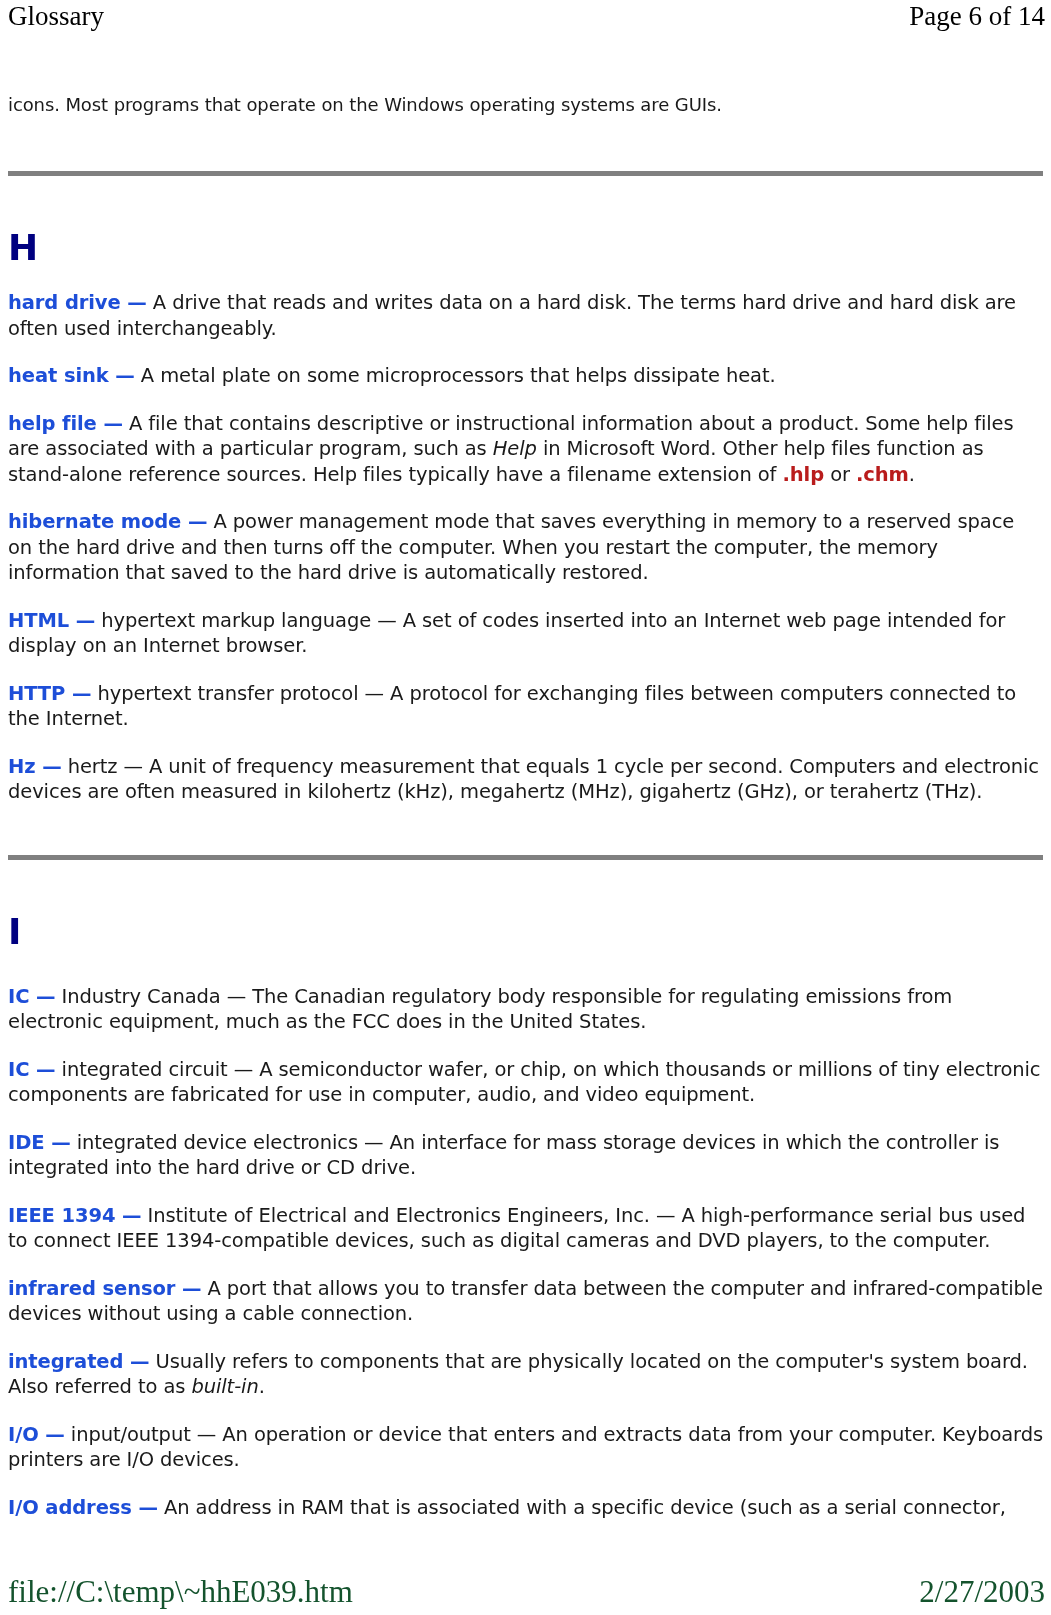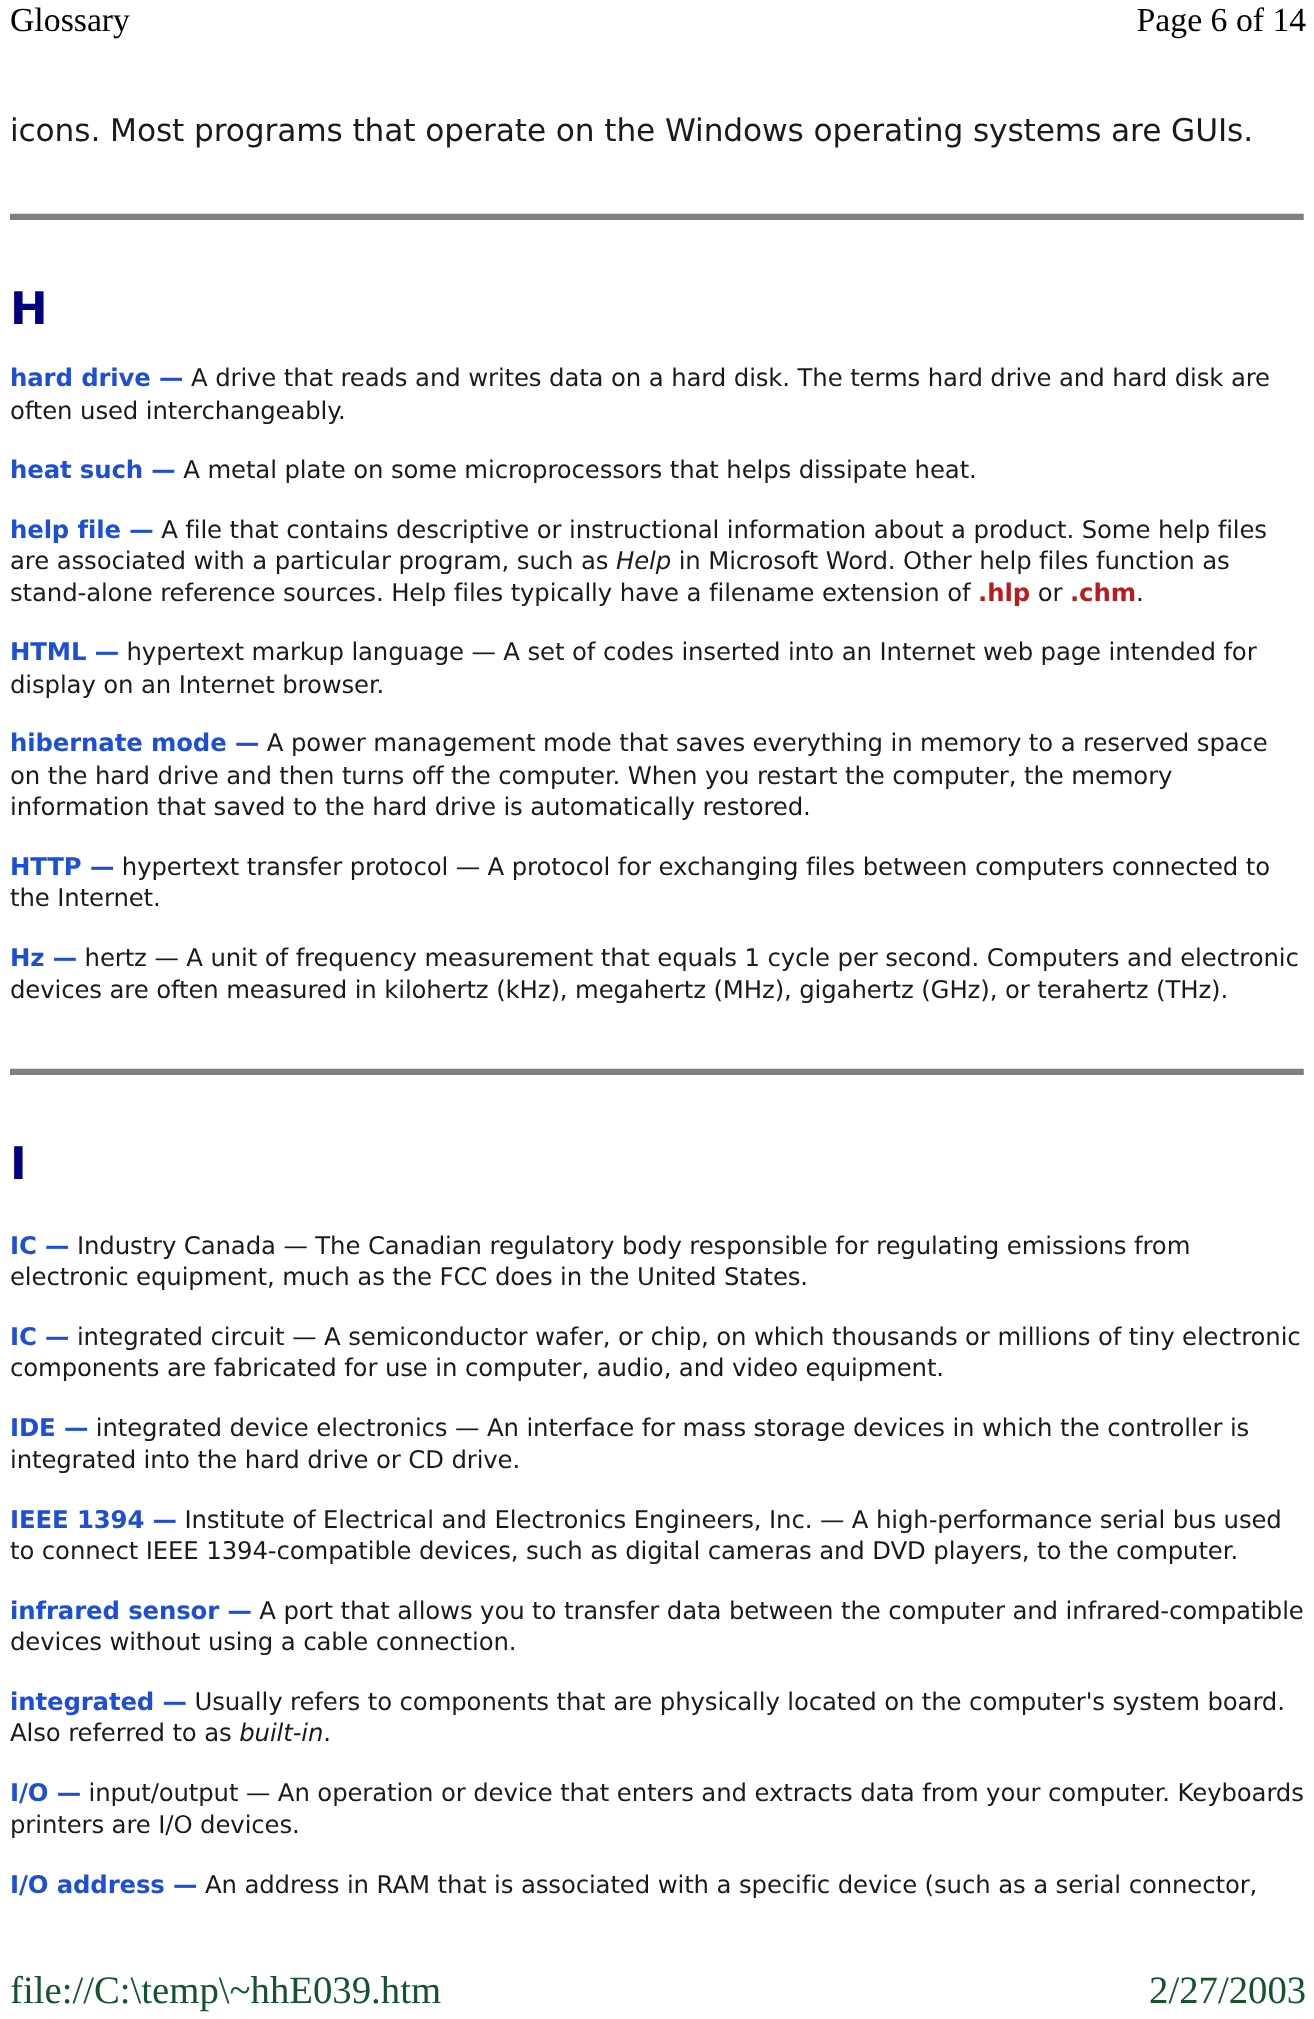"icons. Most programs that operate" .para { font-size: 25px -> 18px }
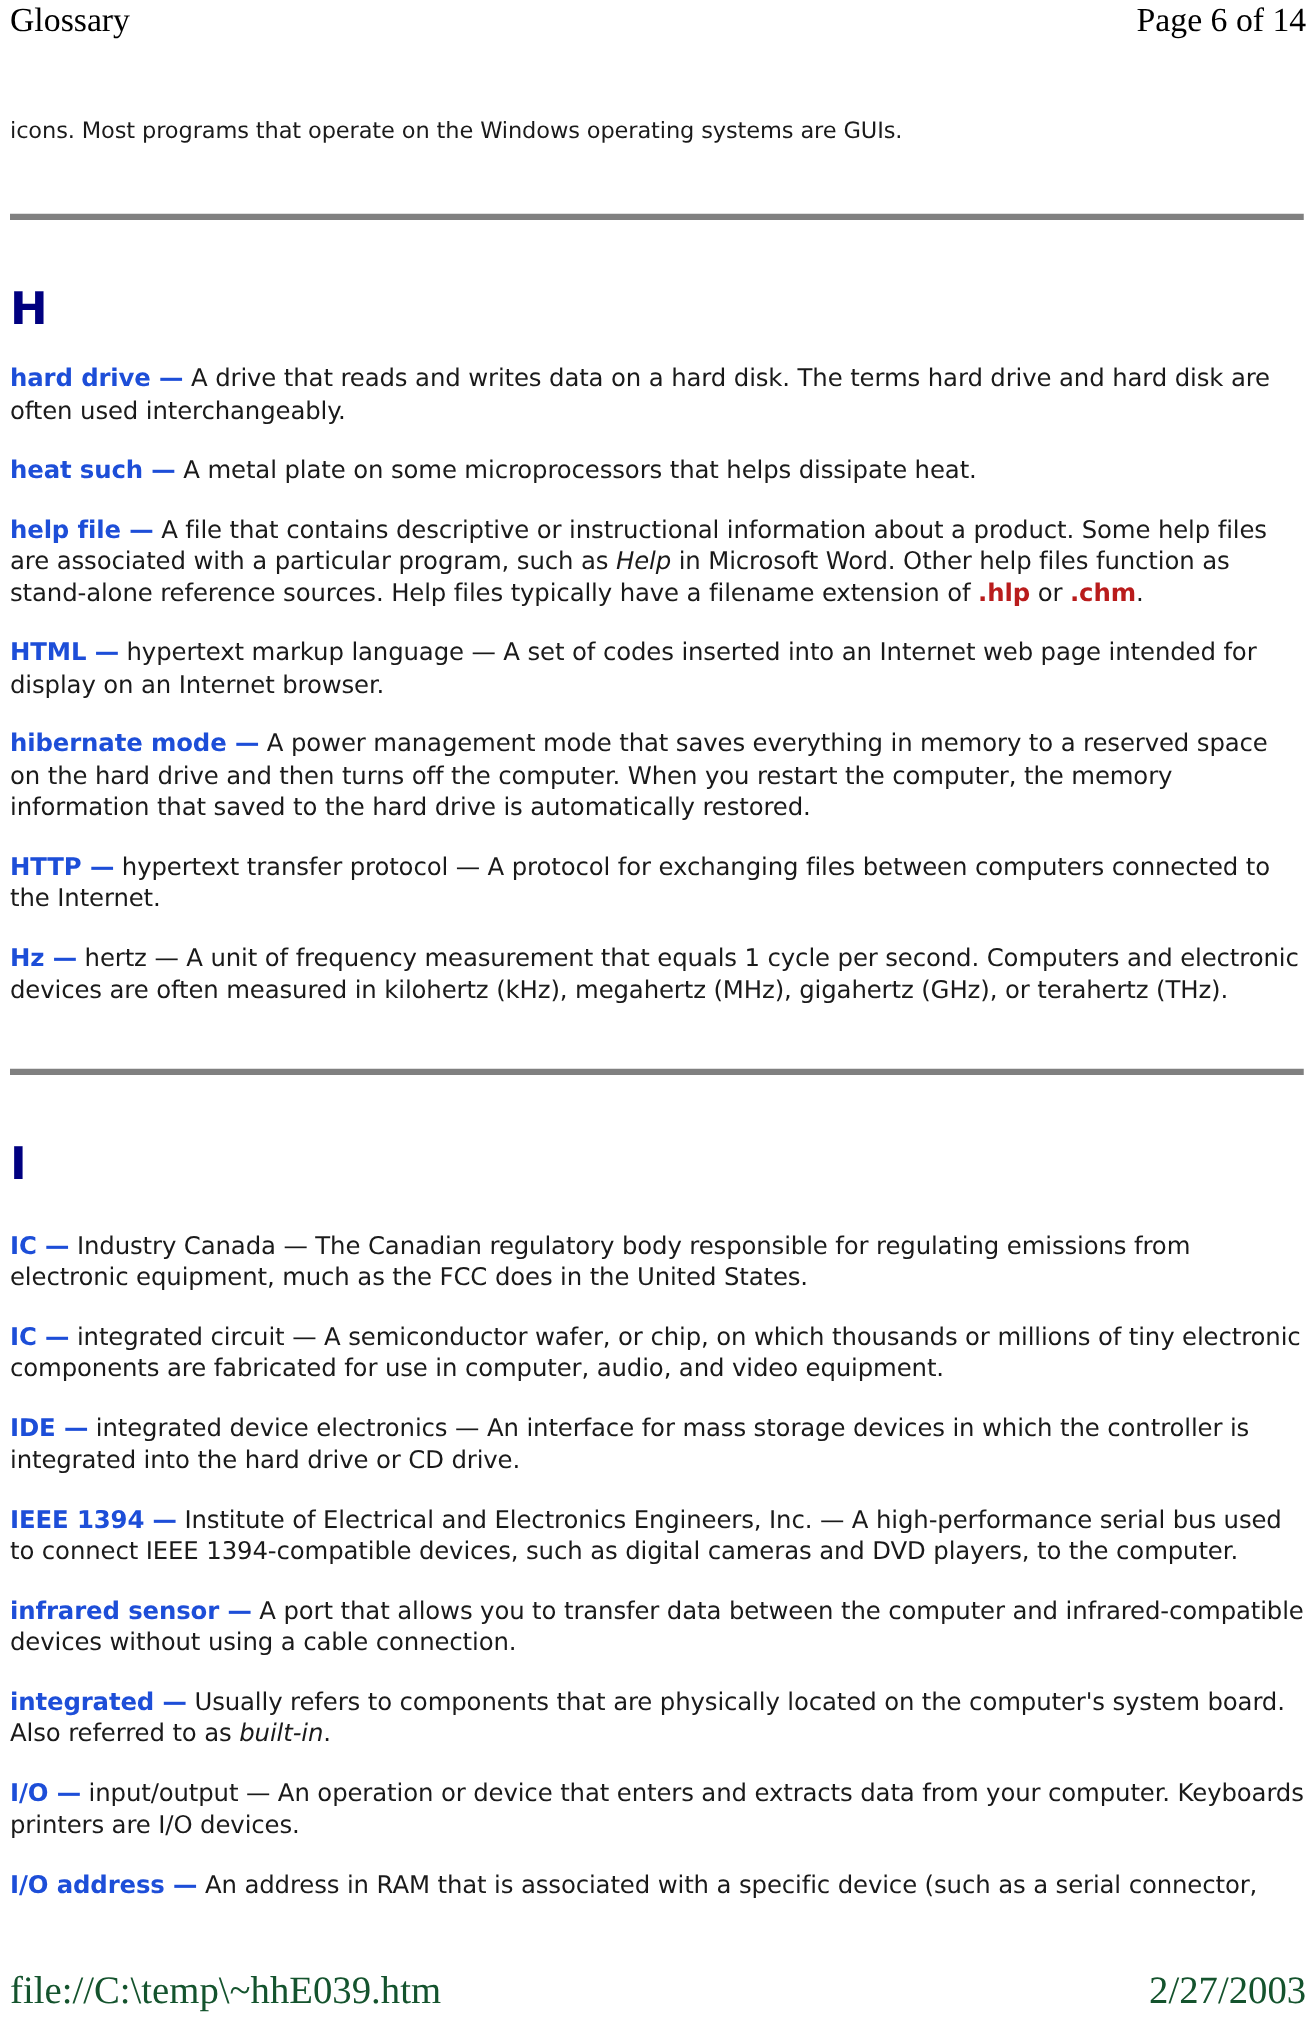"heat such —" span.term { text: such -> sink }
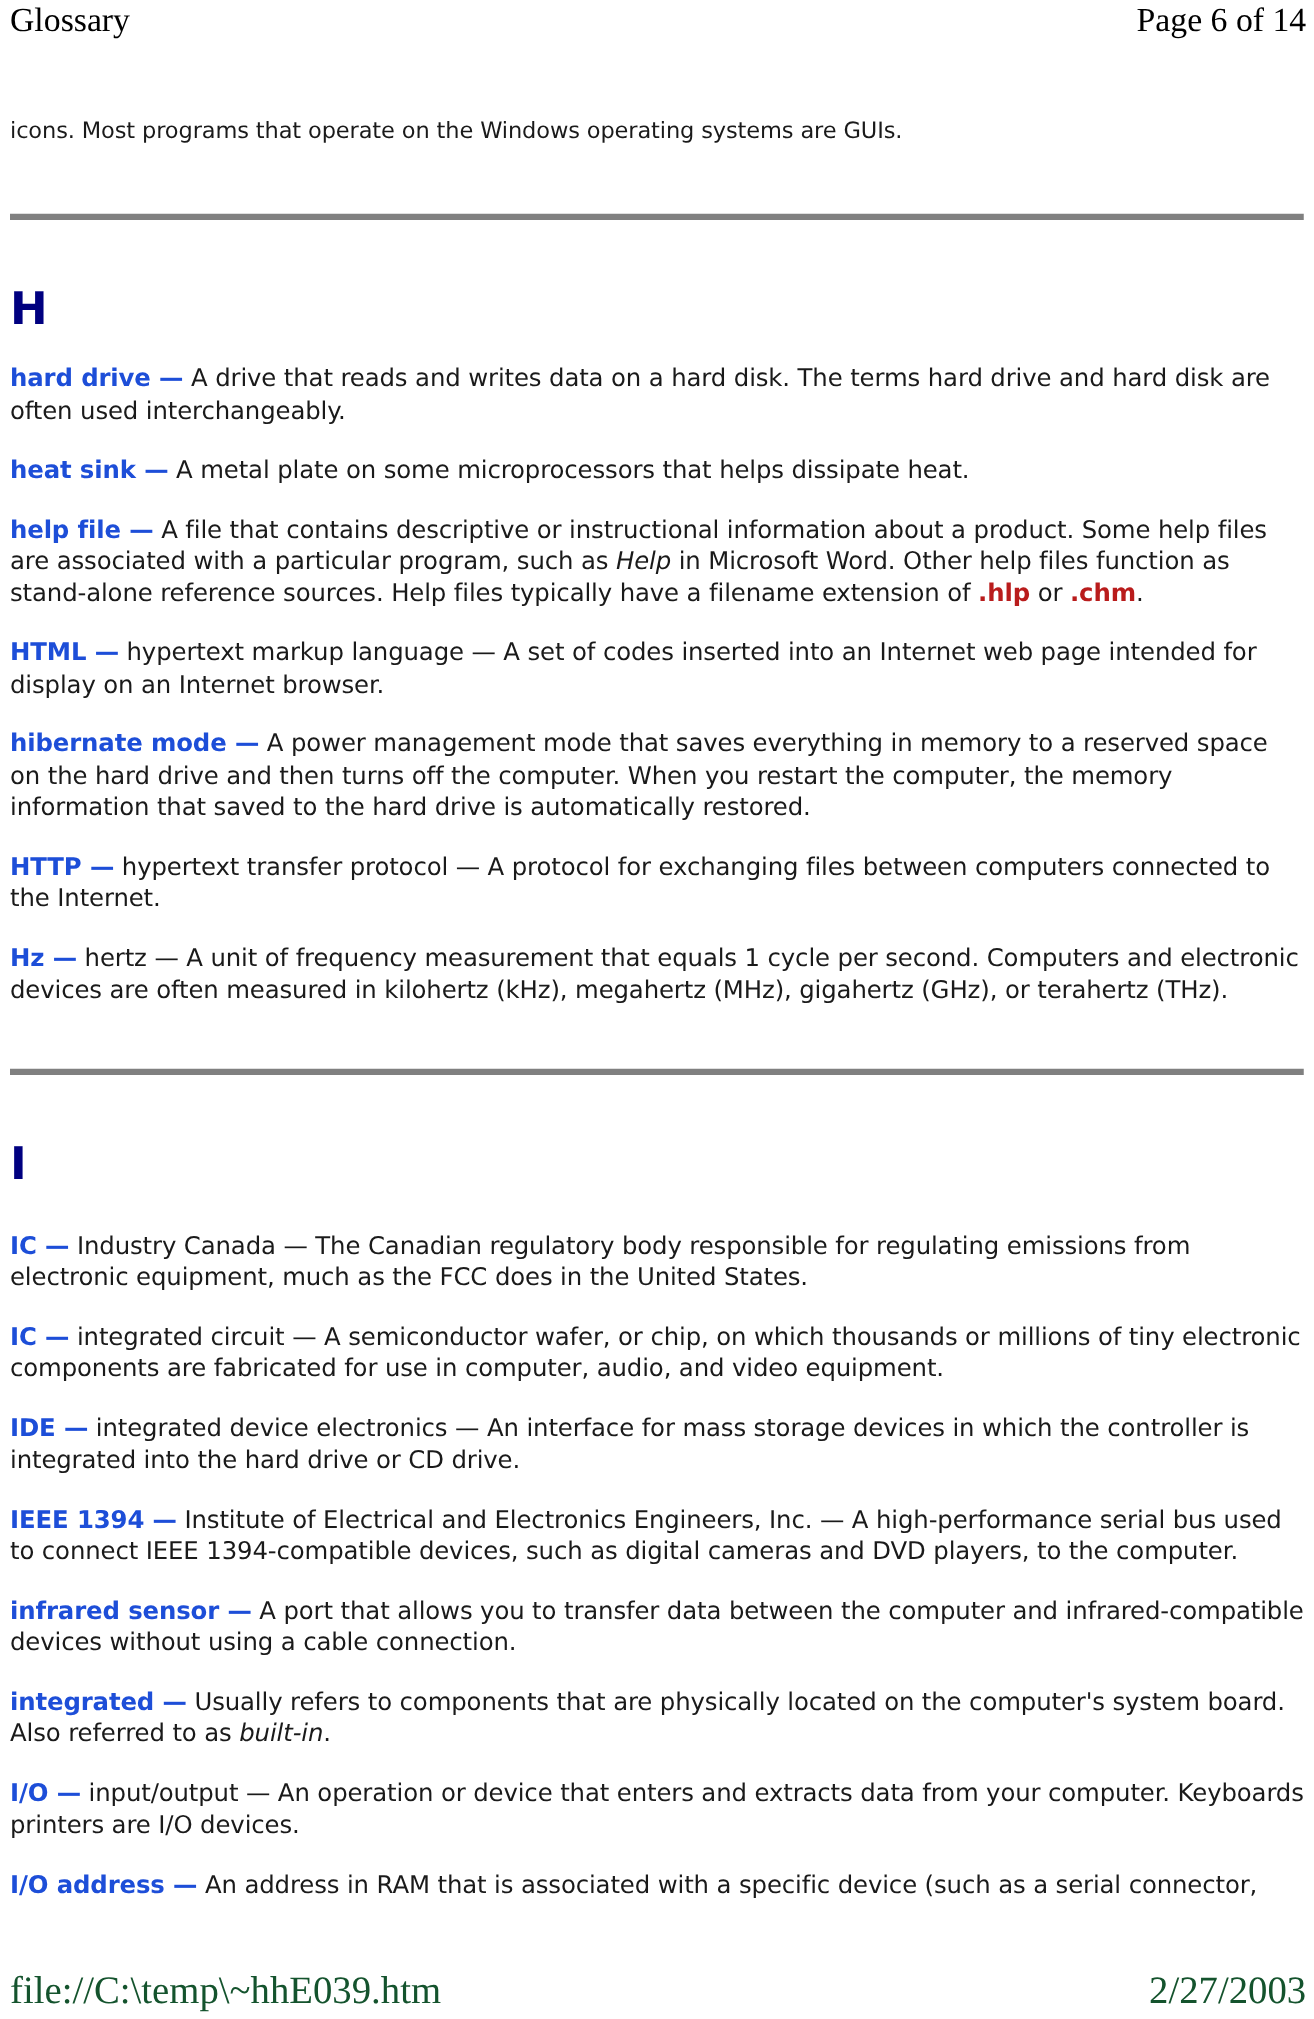"HTML — hypertext markup language" p.entry { order: before "hibernate mode — A power" -> after "hibernate mode — A power" }
